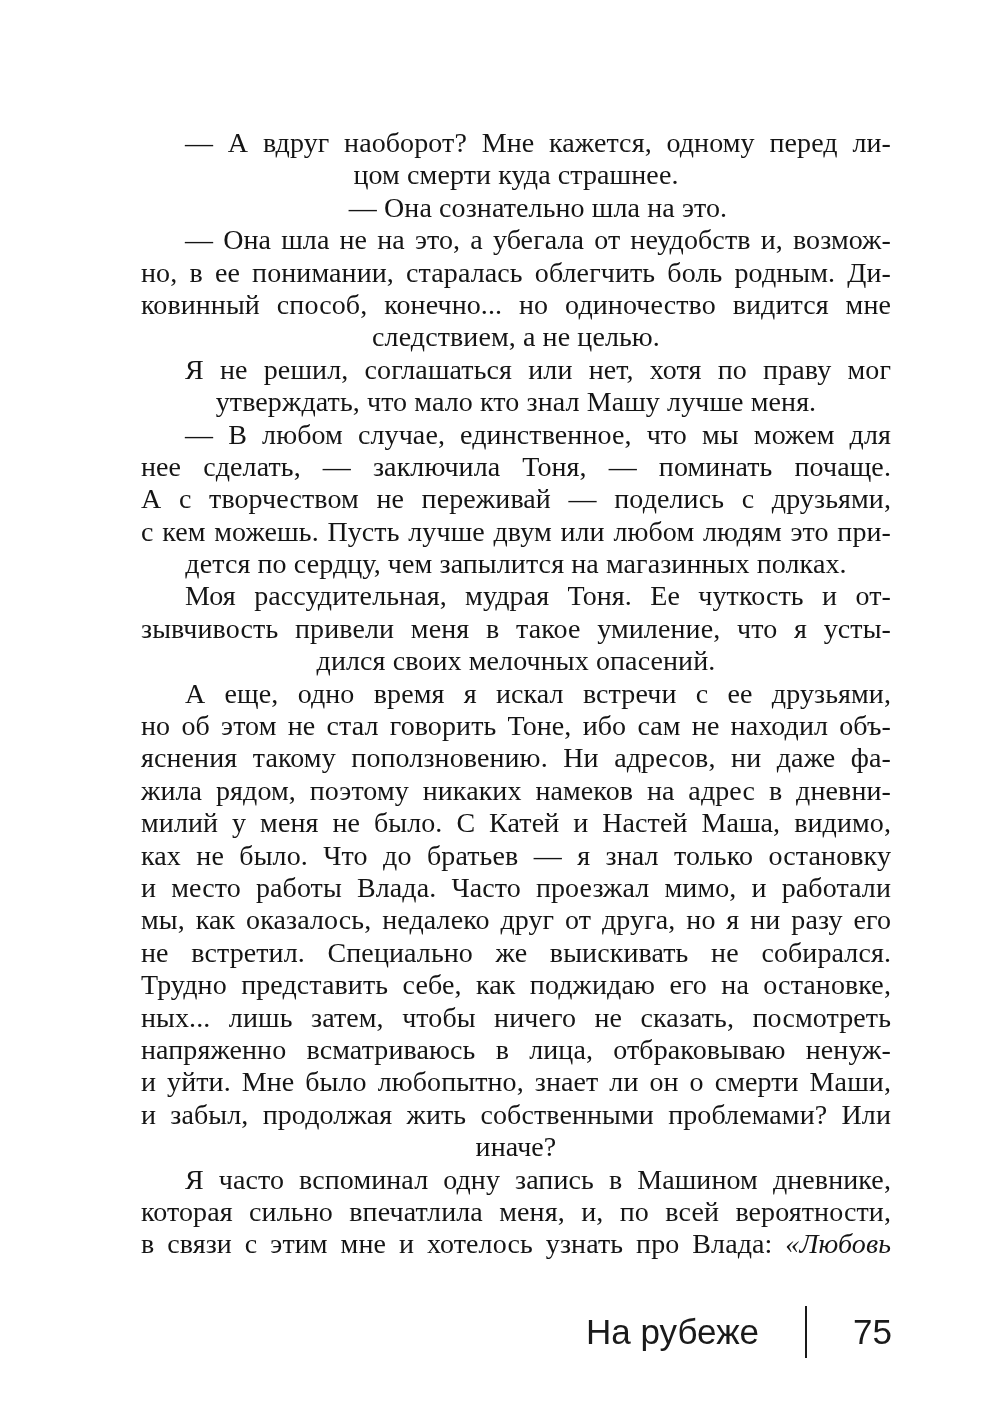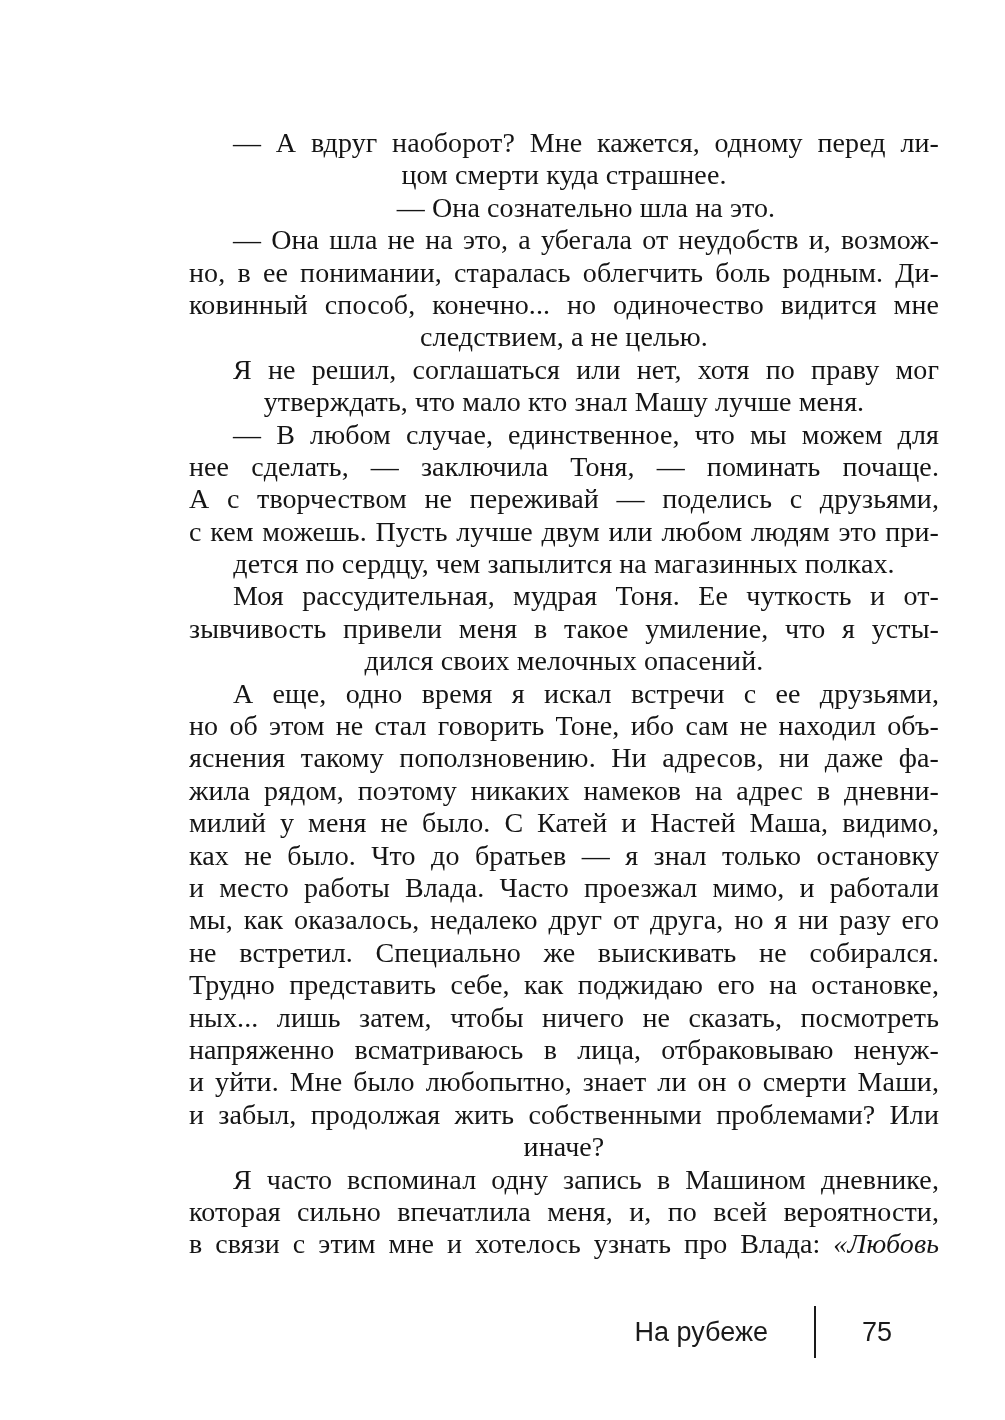"— А вдруг наоборот? Мне" .text-block { margin-left: 48px -> none }
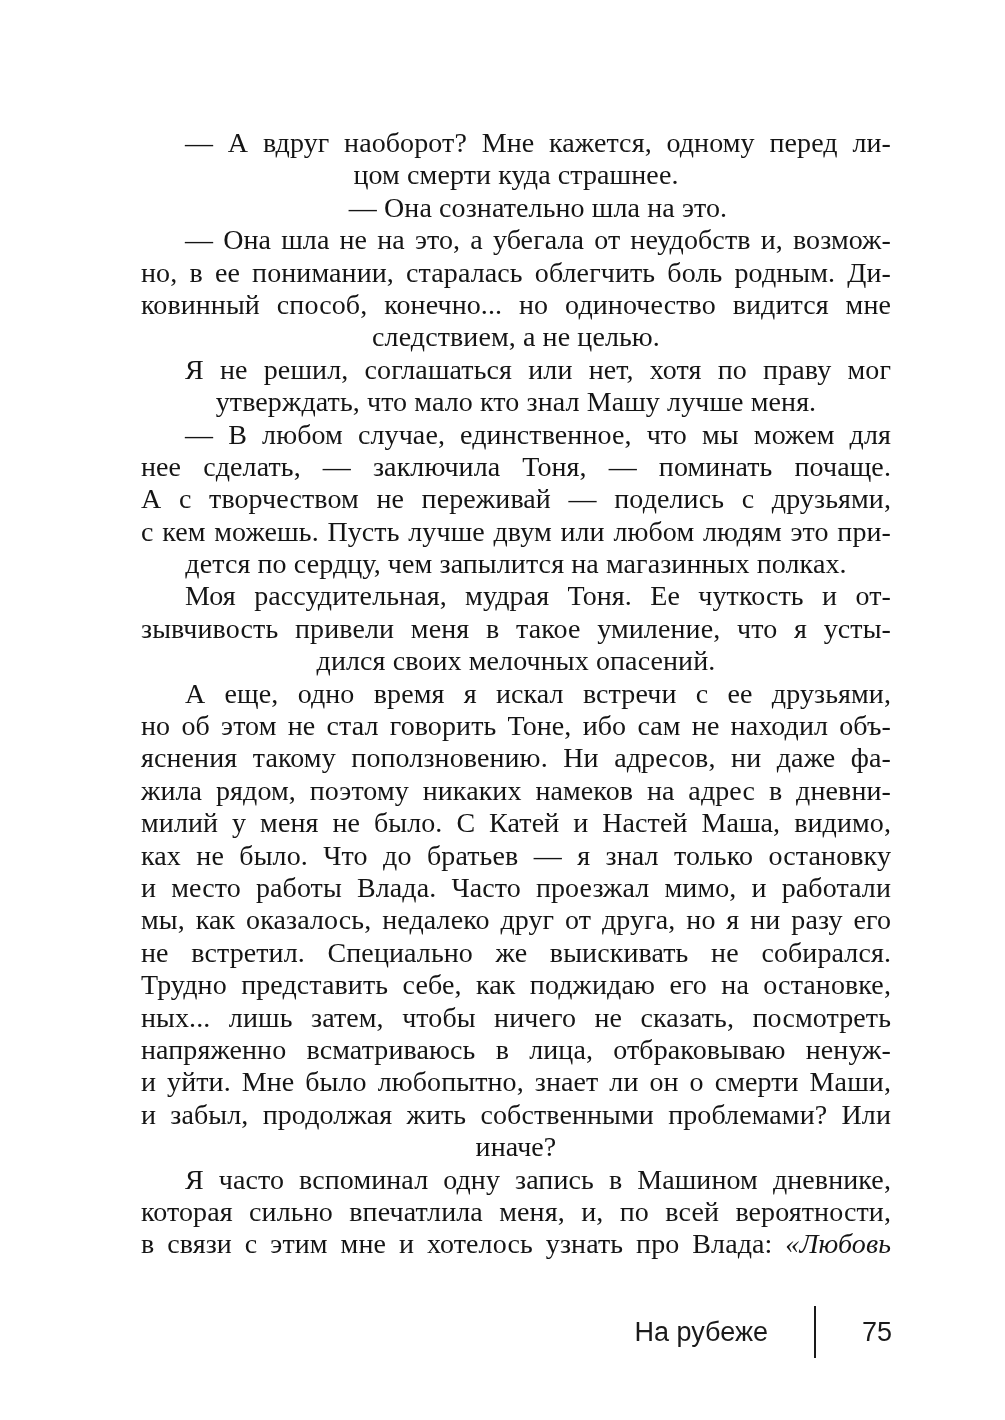"На рубеже" .footer { font-size: 27px -> 35px }
